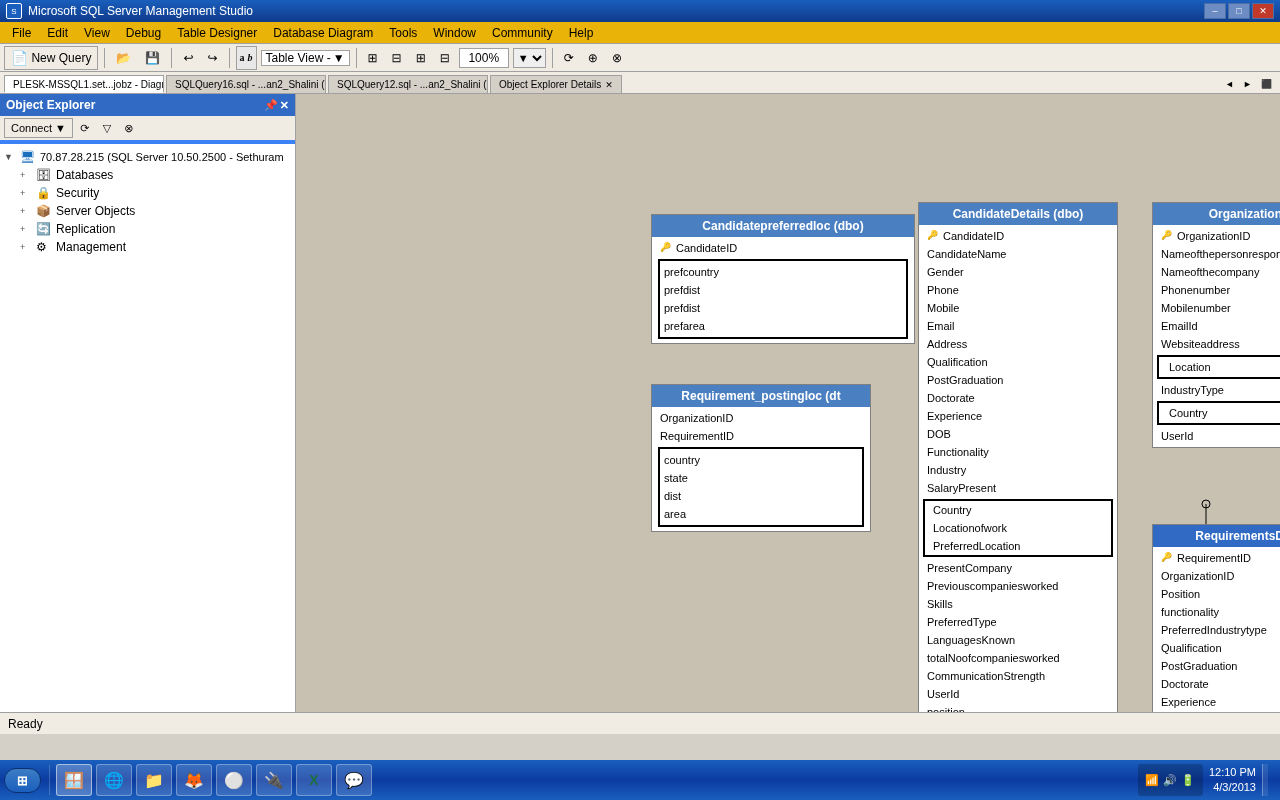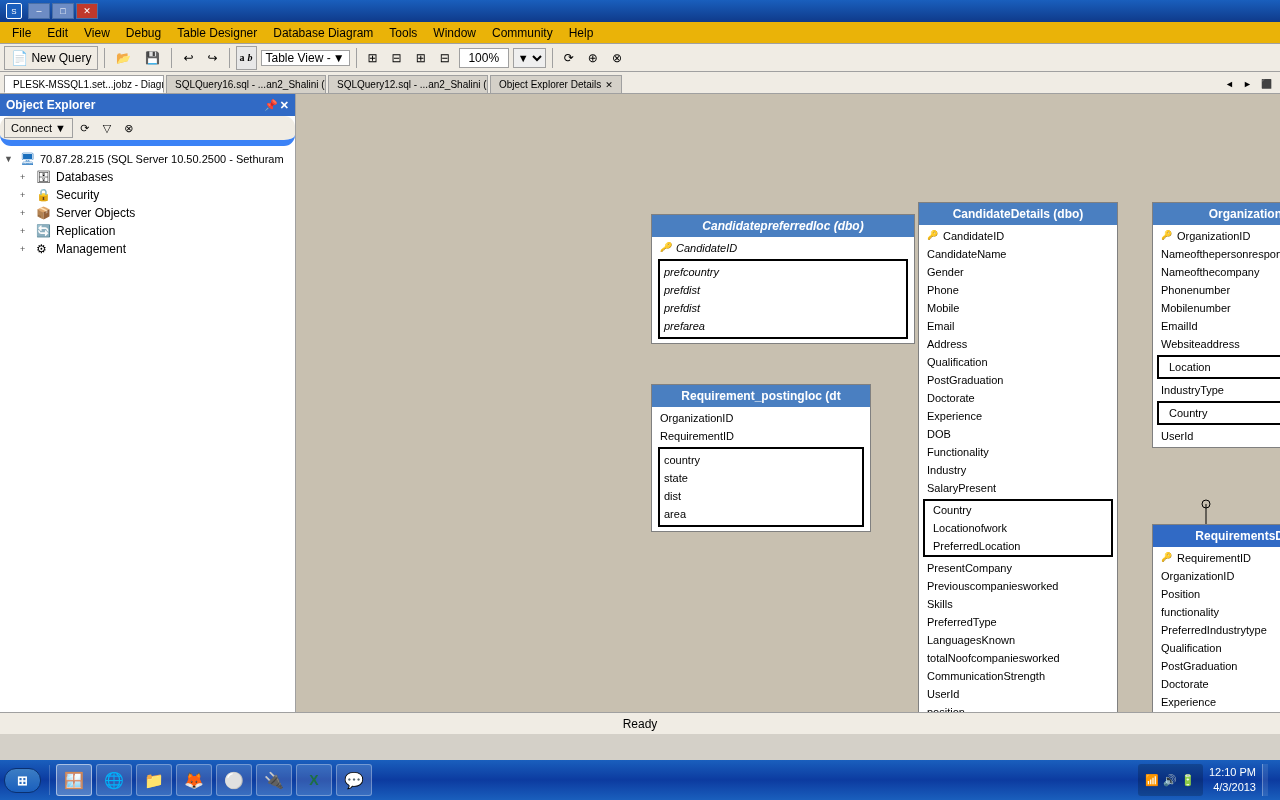"Microsoft SQL Server Management Studio" span.title-text { html: none -> <span>Microsoft SQL Server Management Studio</span> }
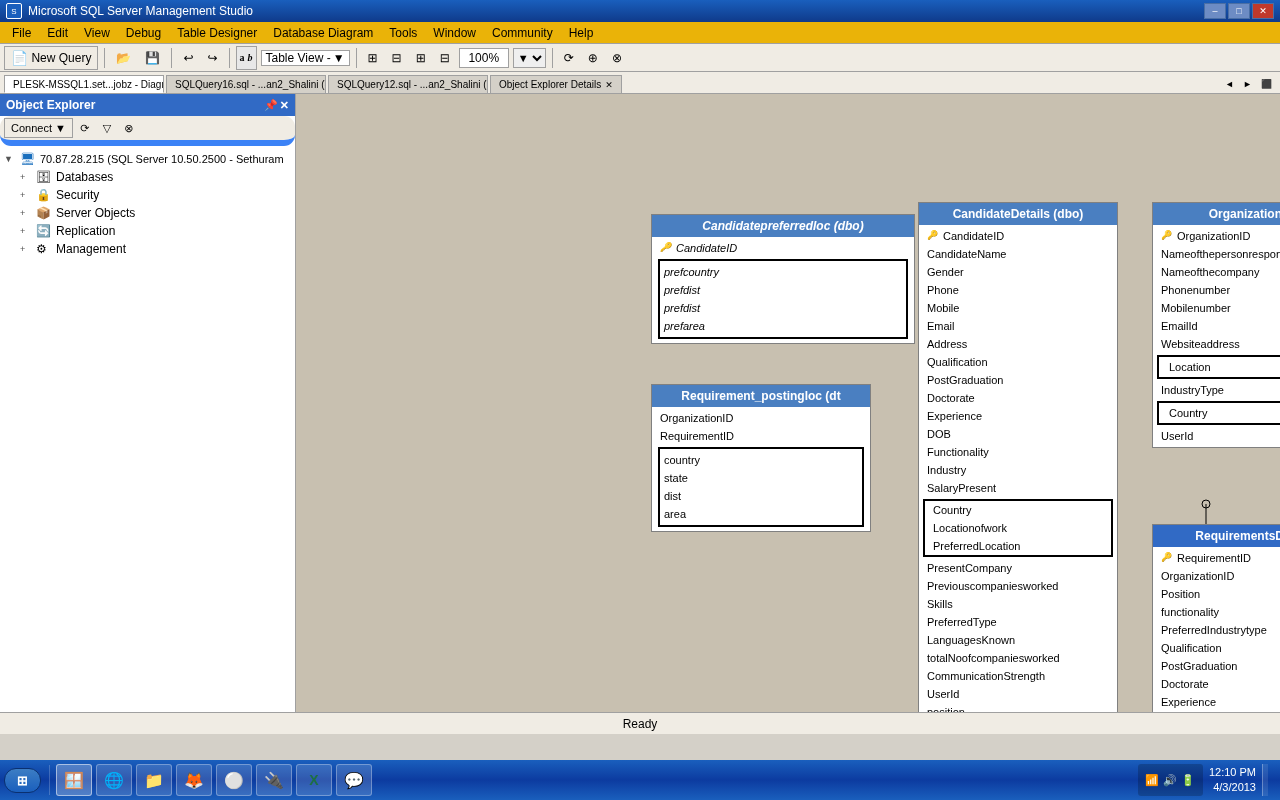"Connect ▼" #oe-toolbar { border-bottom: 6px solid #3b82f6 -> 4px solid #3b82f6; border-radius: 11px -> none }
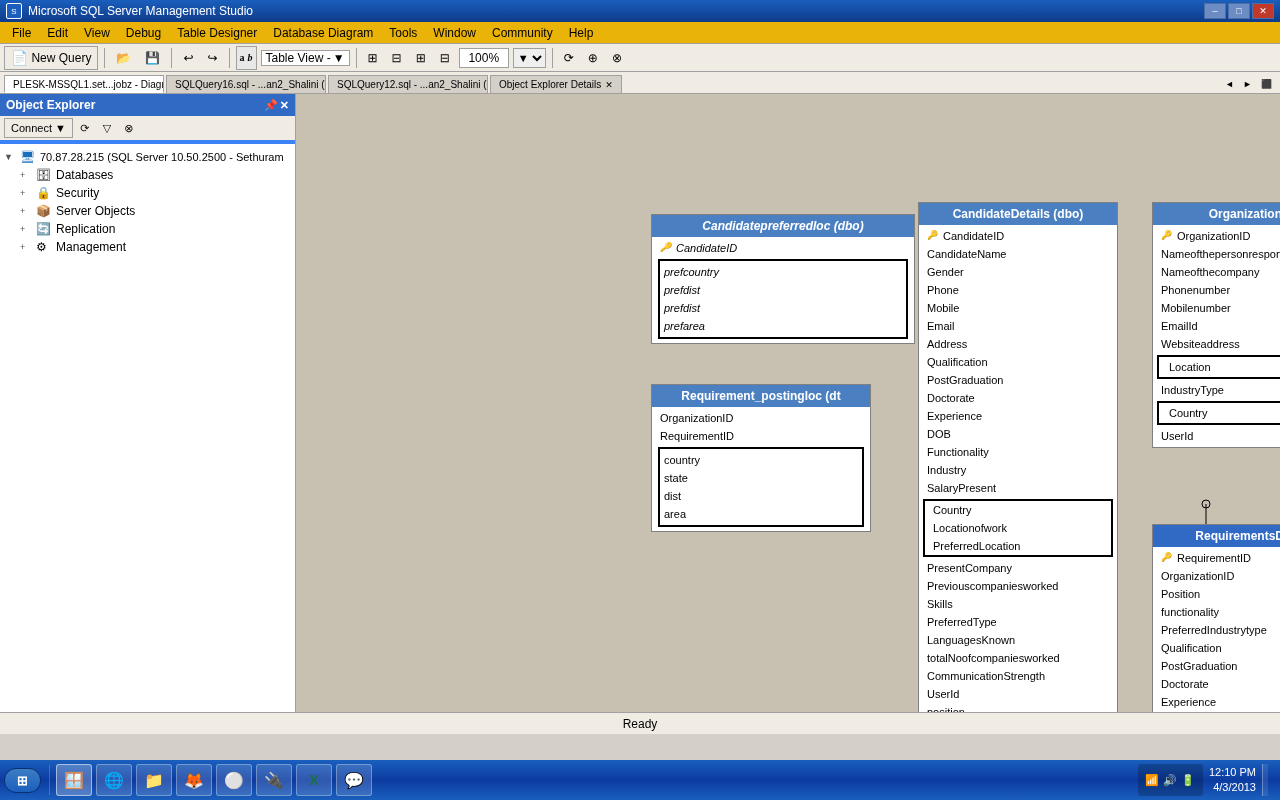"Candidatepreferredloc (dbo)" div.db-table { font-style: italic -> none }
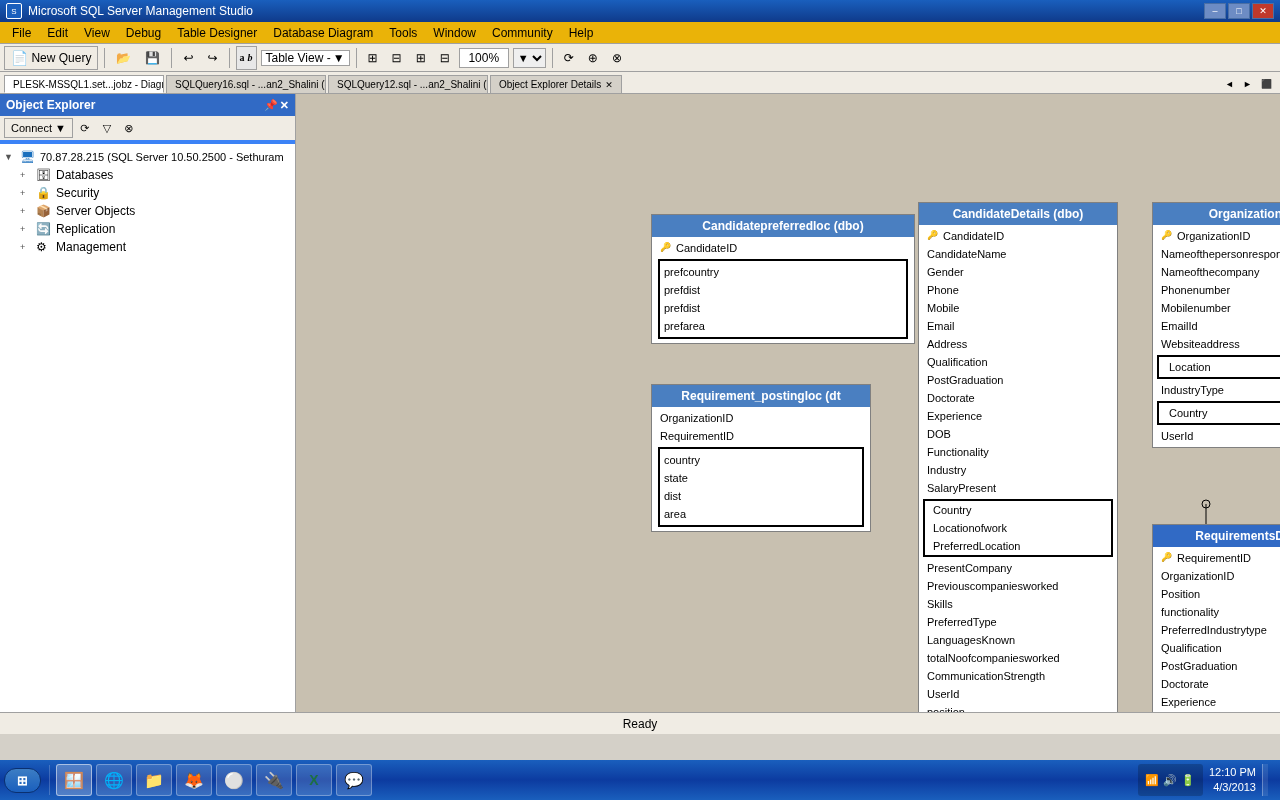"Ready" #status-bar { justify-content: center -> none }
